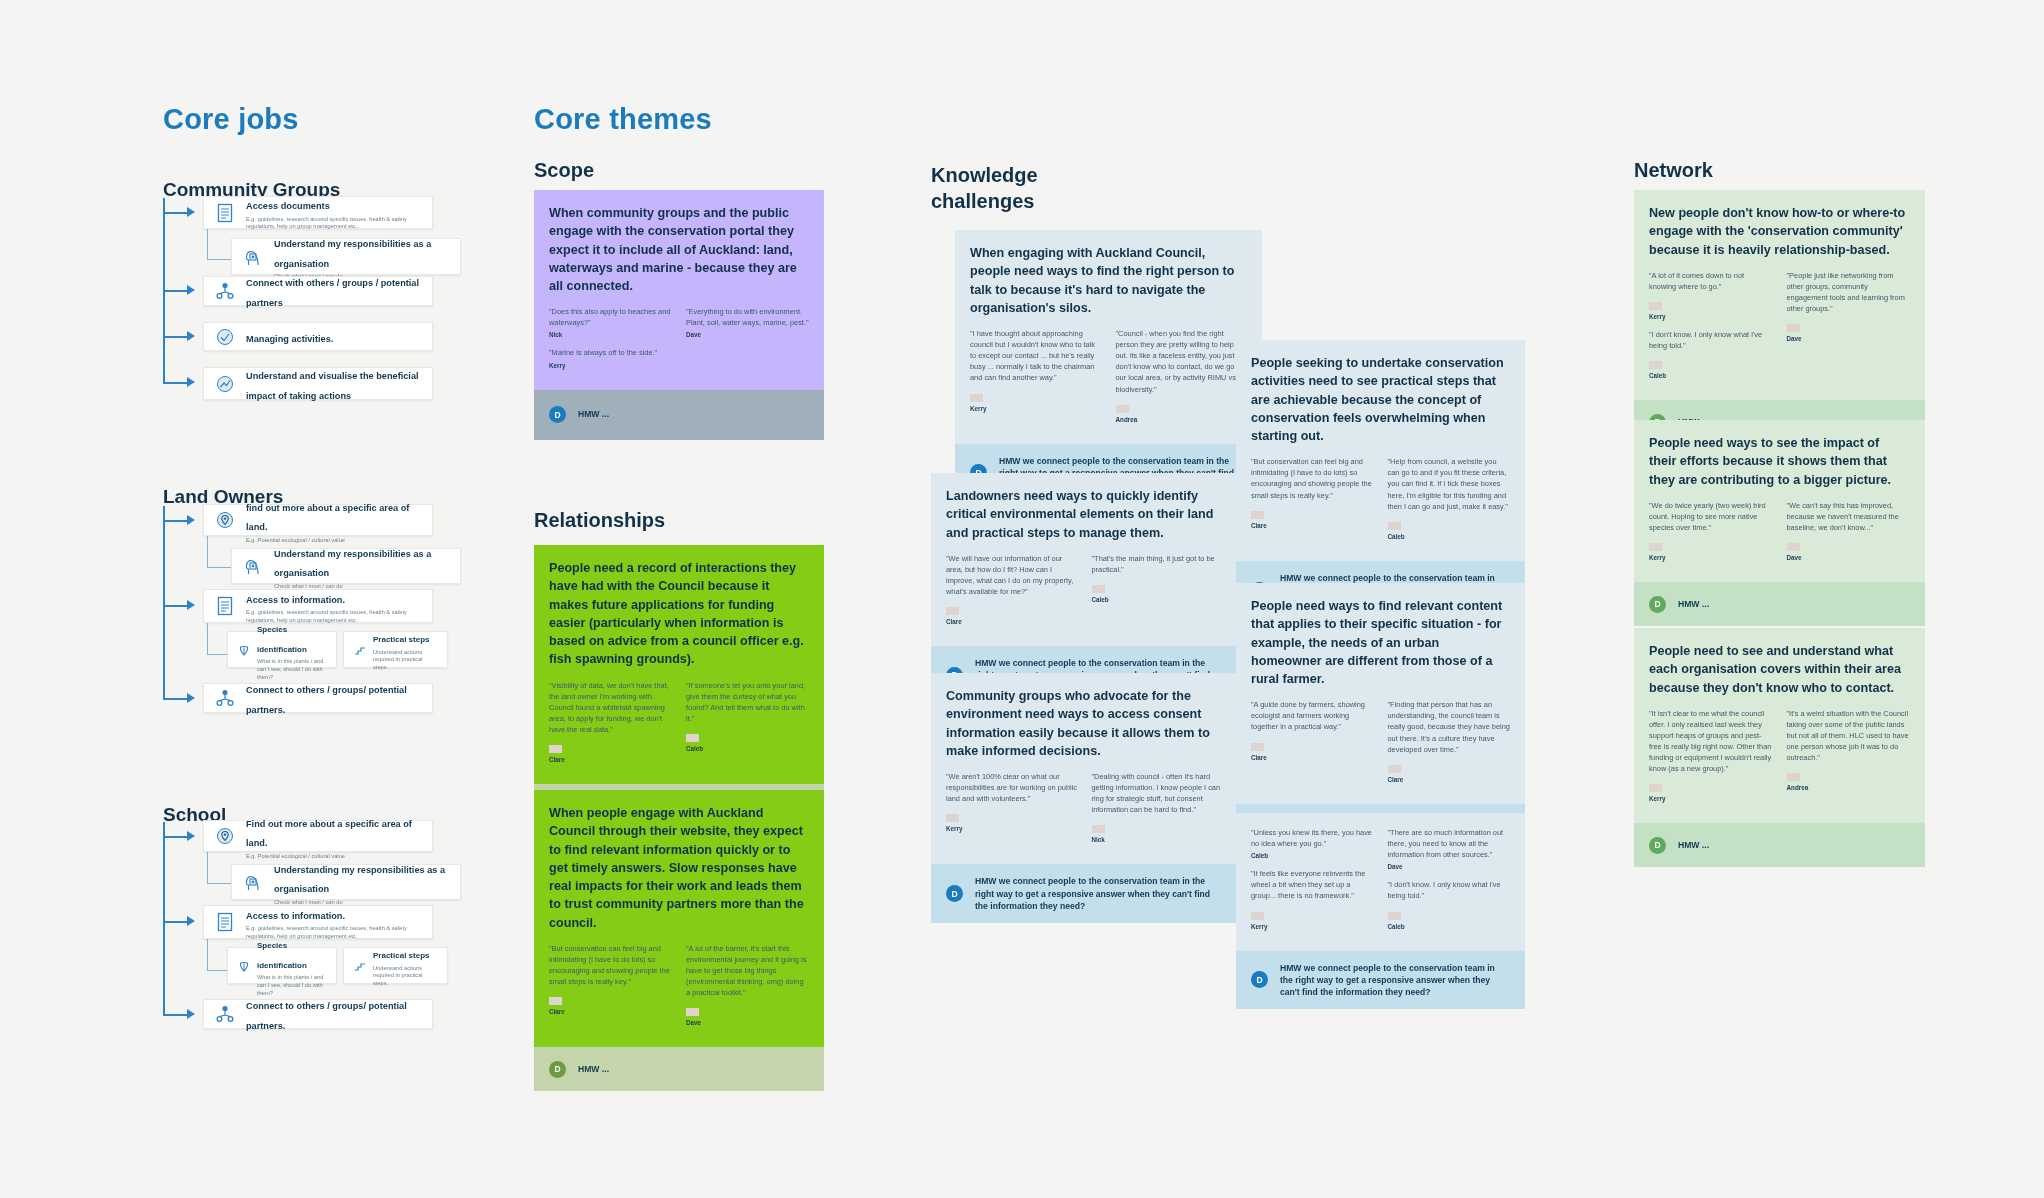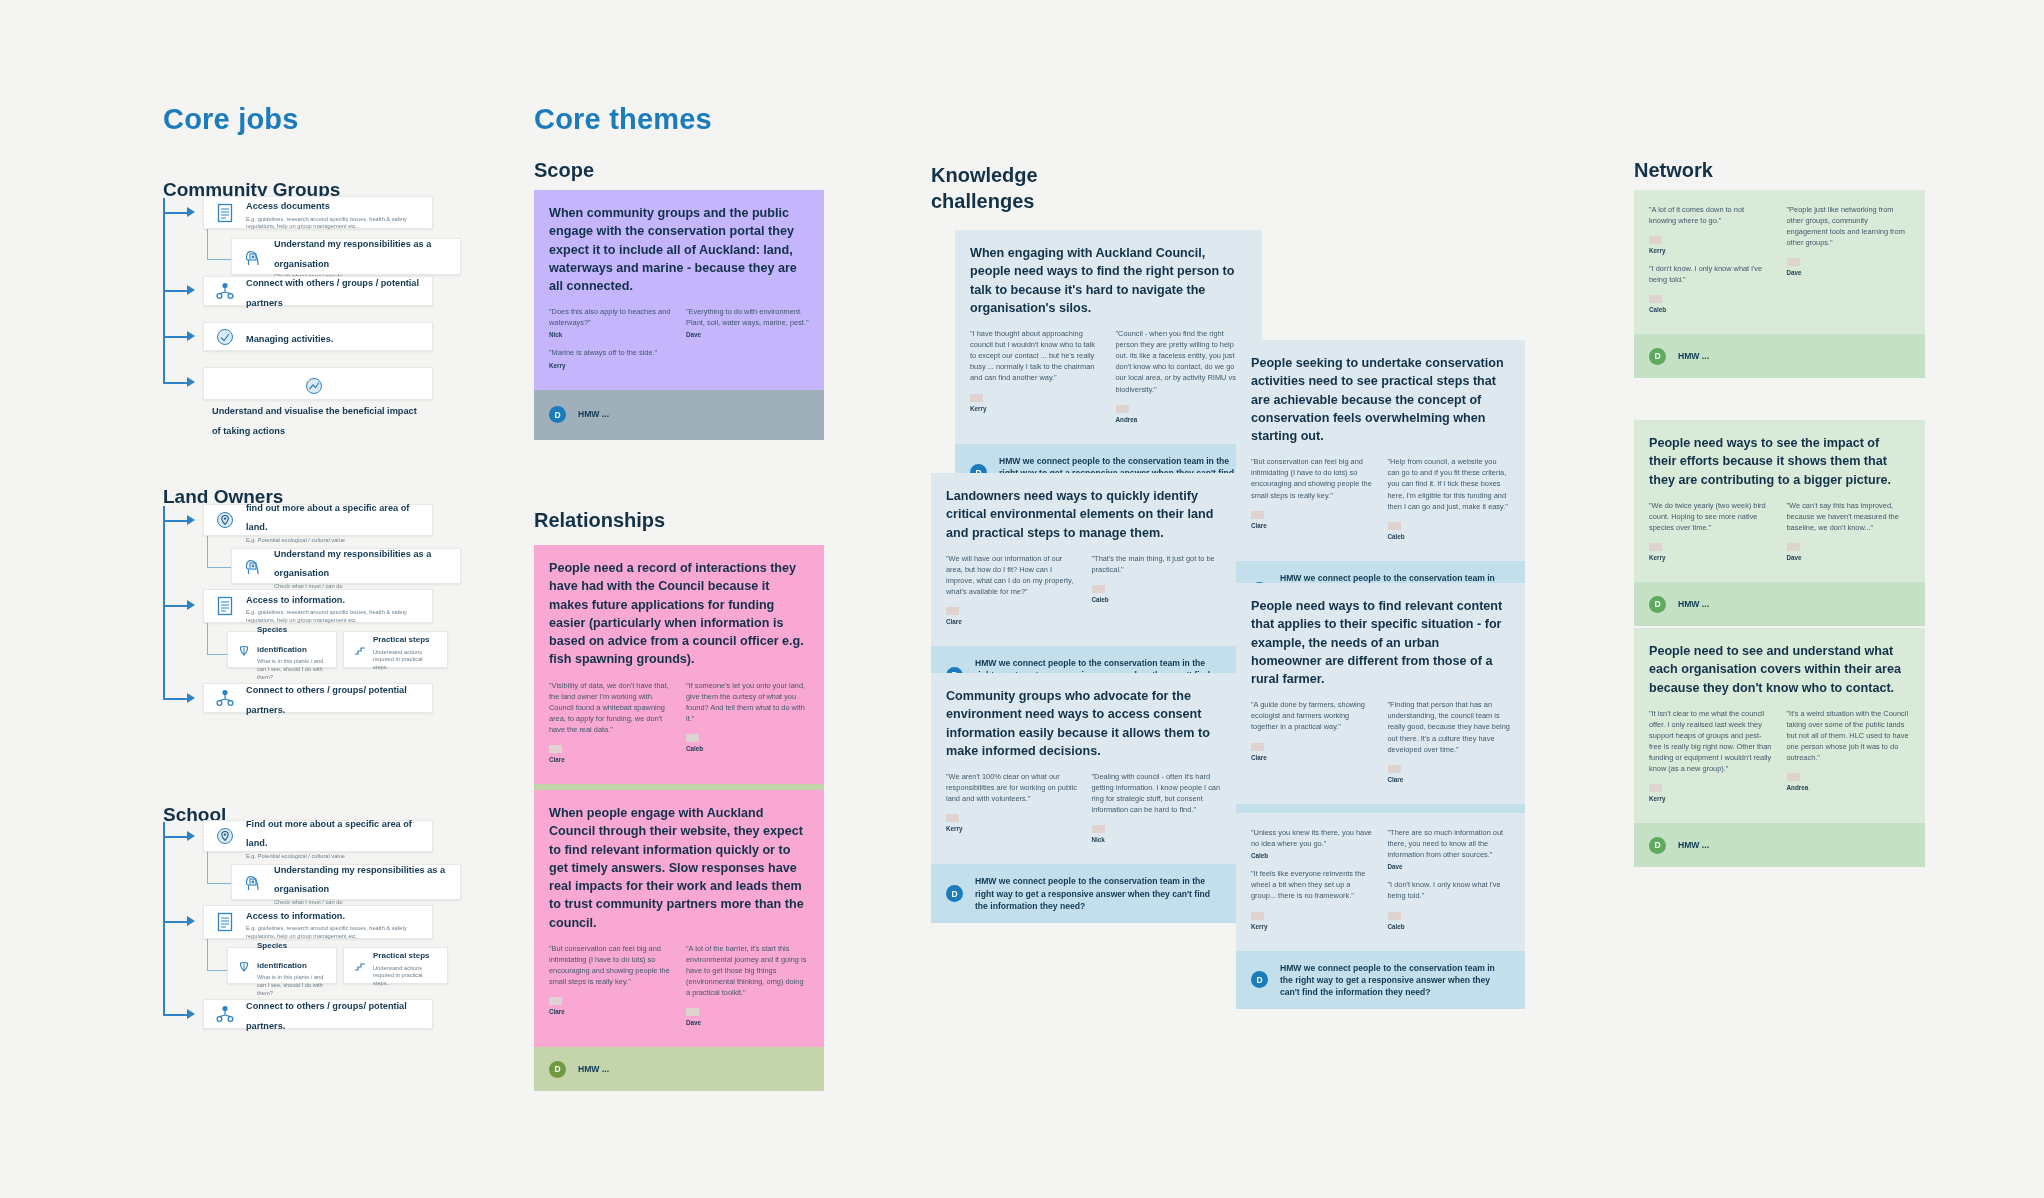"New people don't know how-to" div.stmt { html: none -> <div>New people don't know how-to or where-to engage with the 'conservation community' because it is heavily relationship-based.</div> }
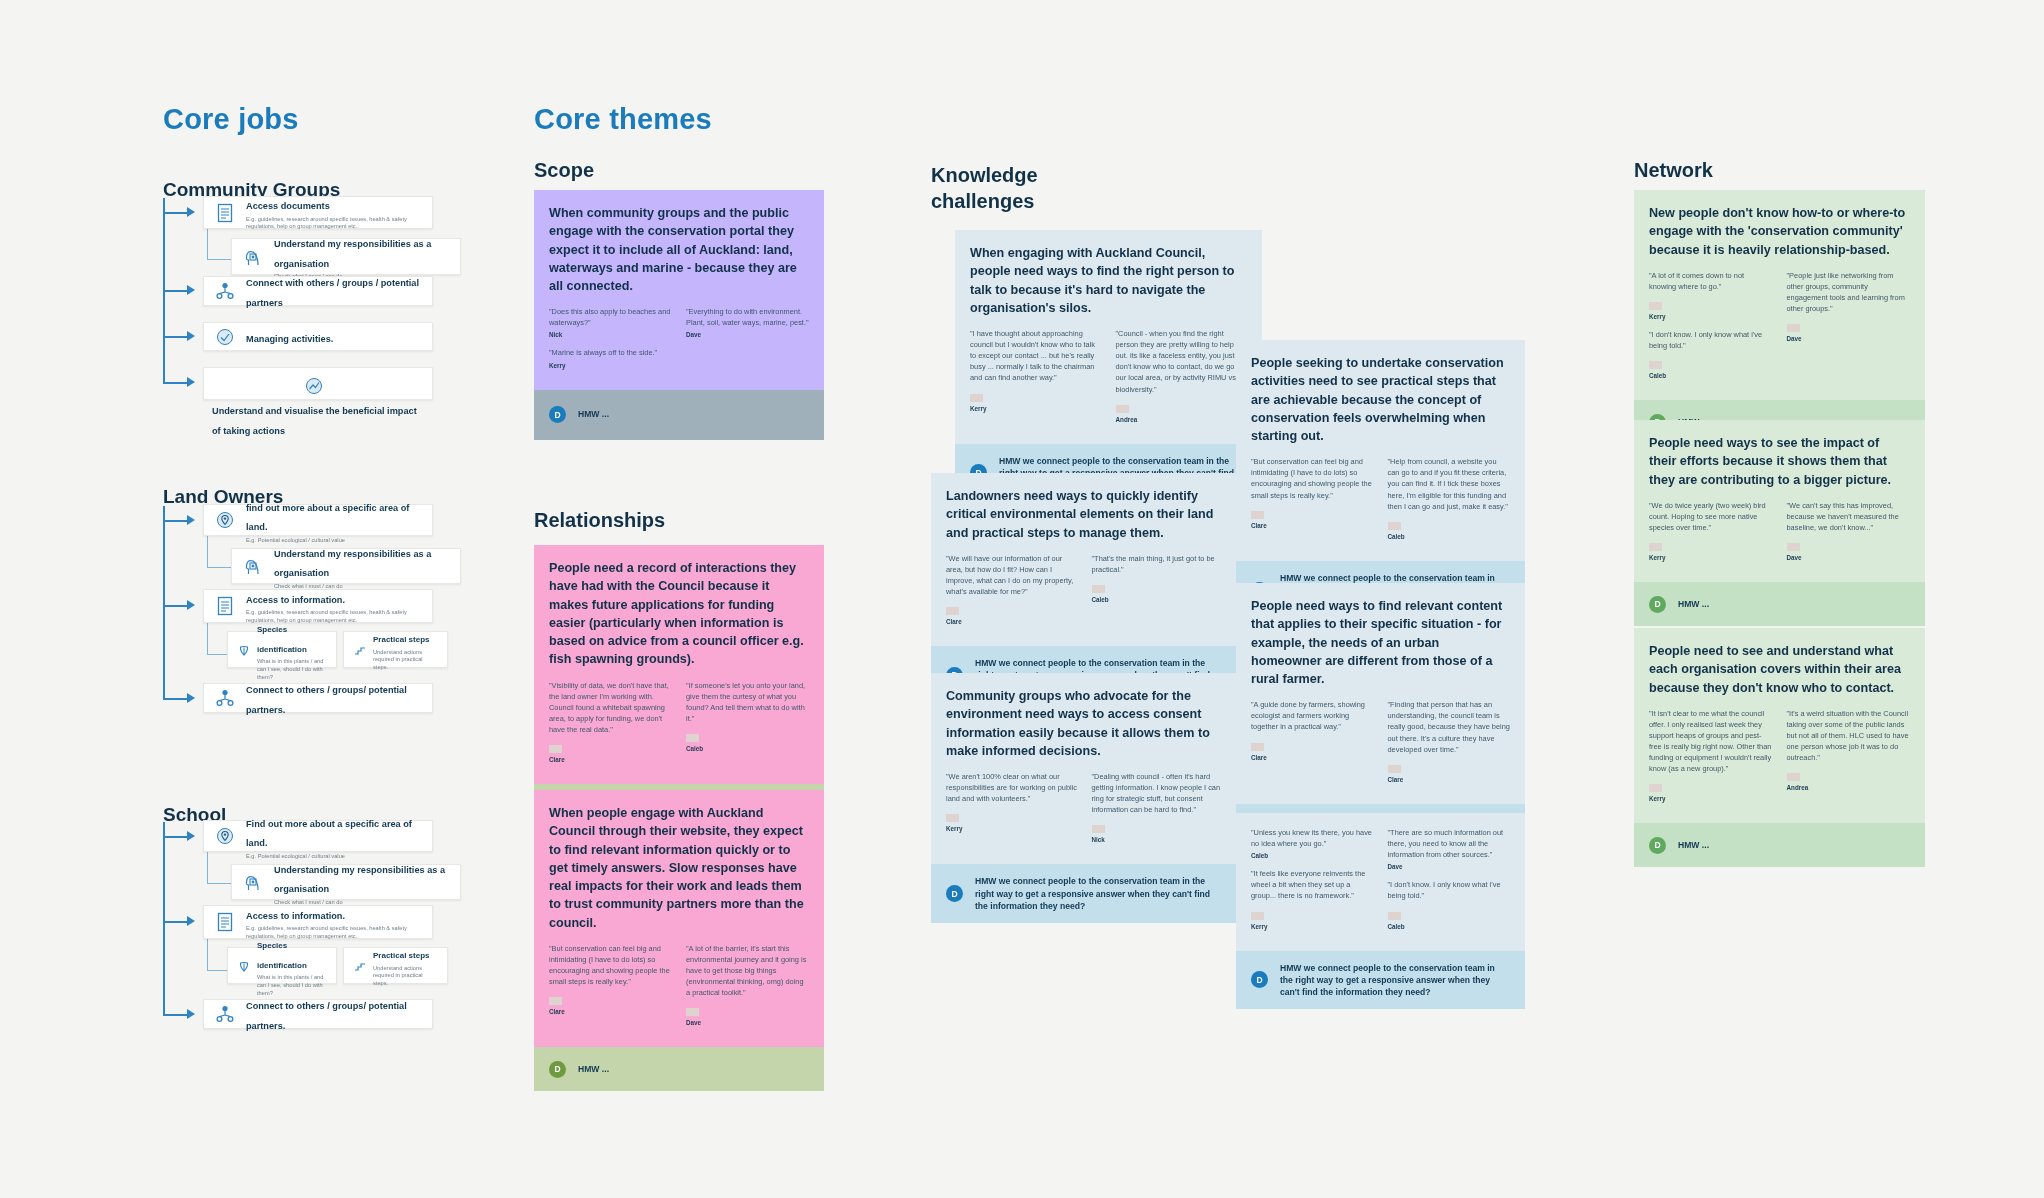"Understand and visualise the beneficial" div.jobcard { flex-direction: column -> none }
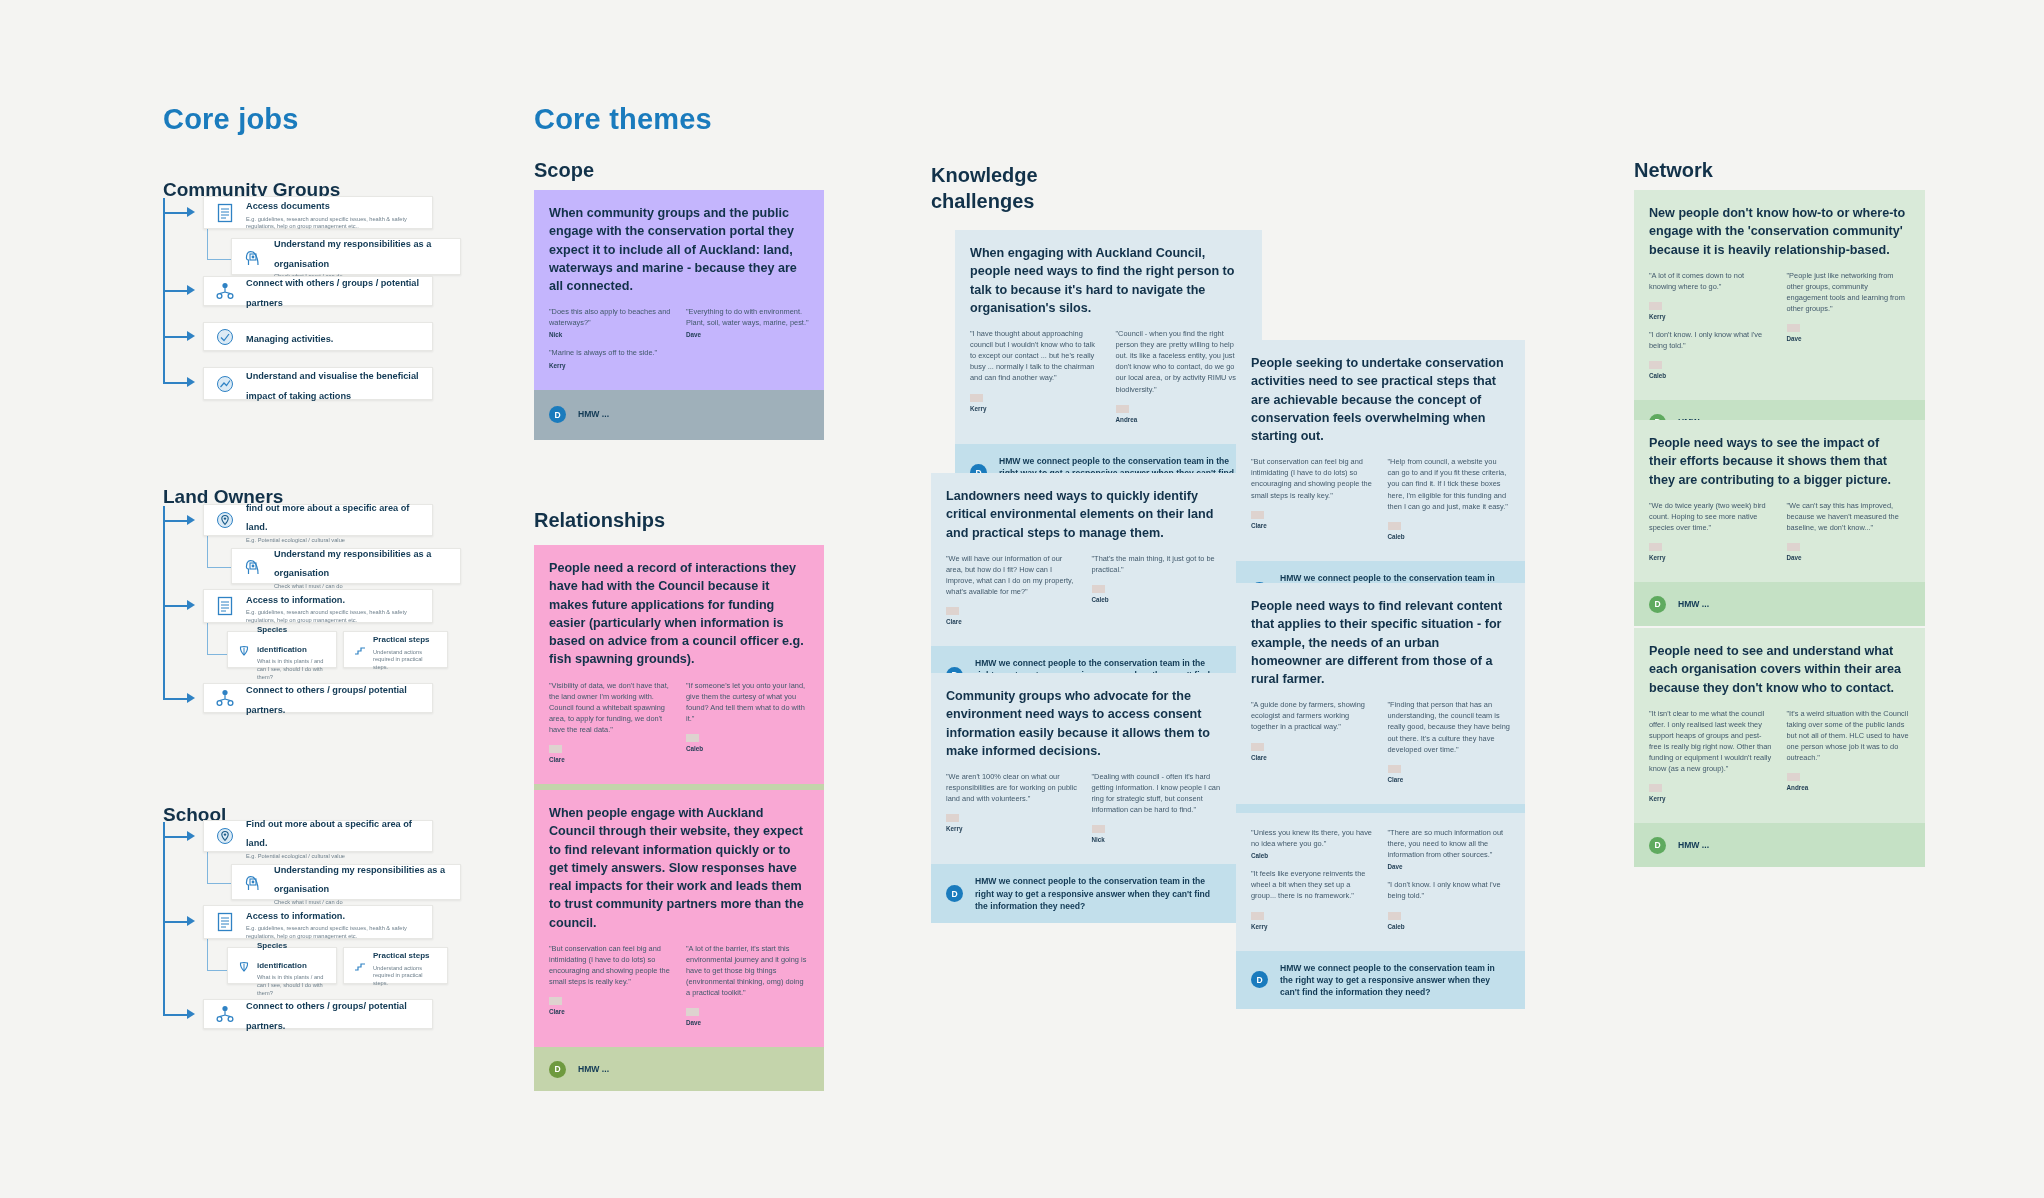"People need a record of" .p-green .body { background: #f9a8d4 -> #84cc16 }
